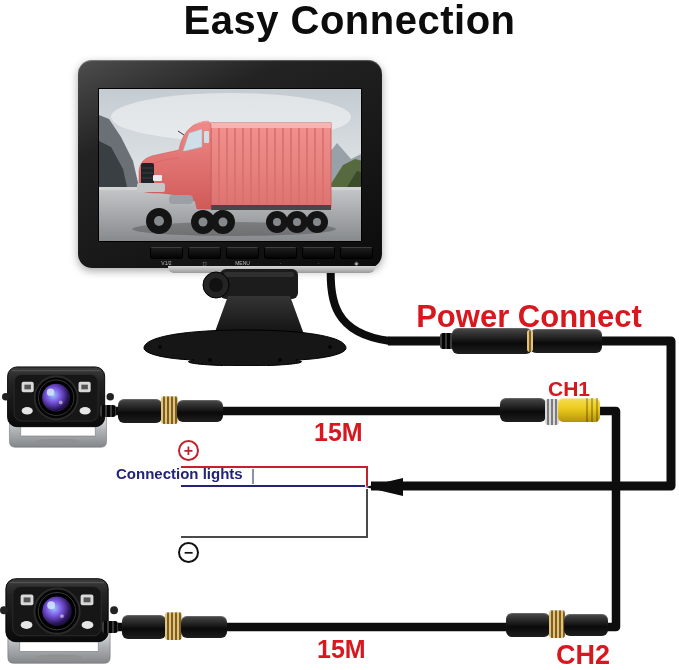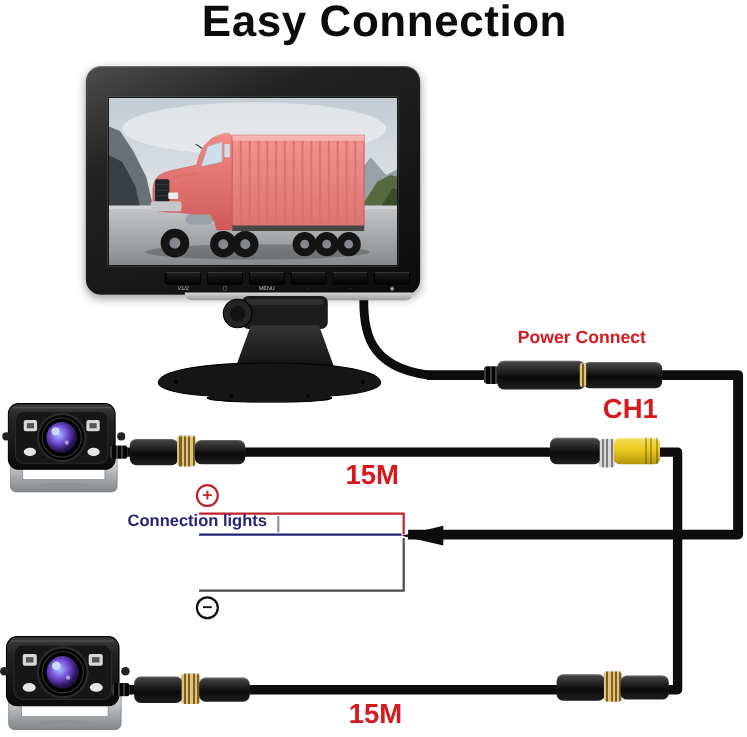"Power Connect" .lbl-power { font-size: 16px -> 31px }
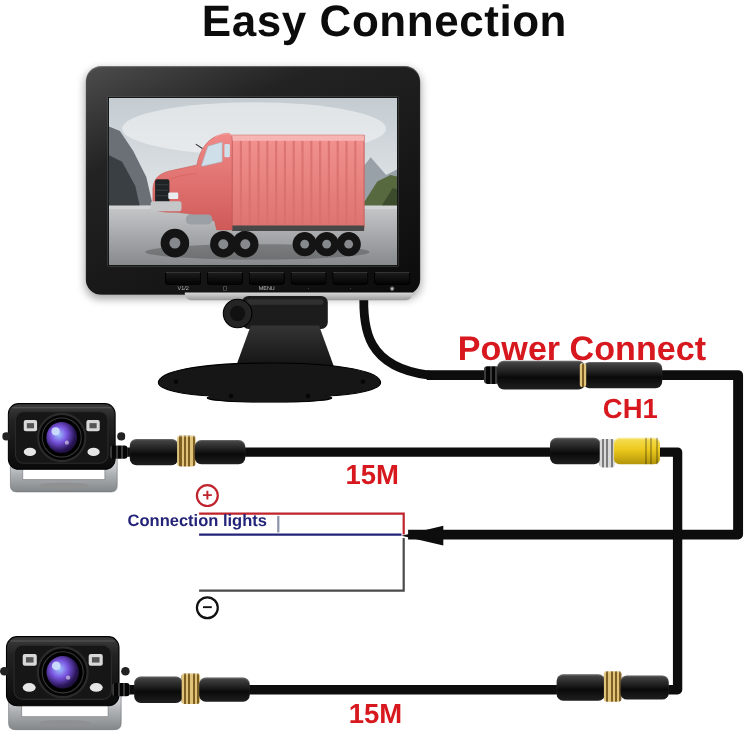"CH1" .lbl-ch1 { font-size: 25px -> 21px; top: 358px -> 377px }
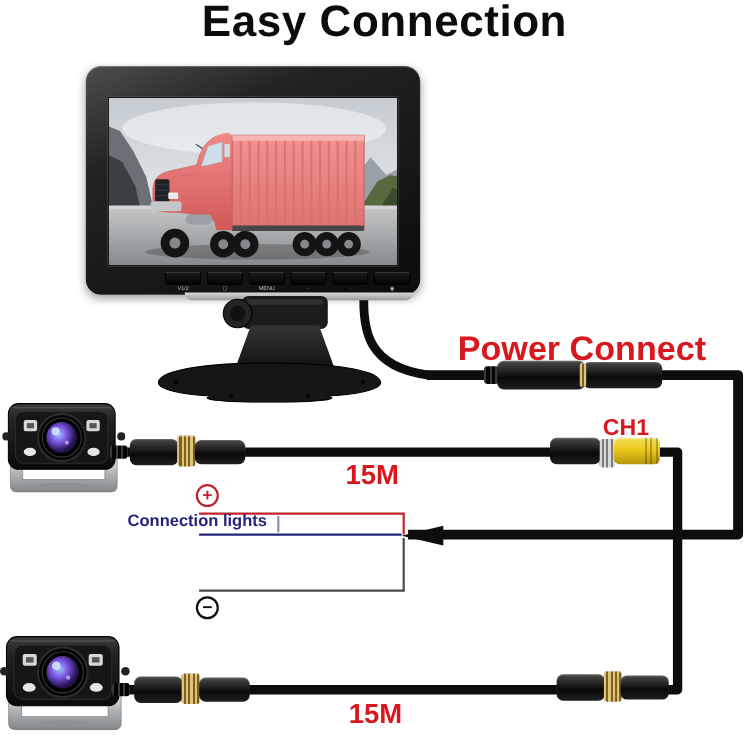"CH2" div.abs { html: none -> <div>CH2</div> }
